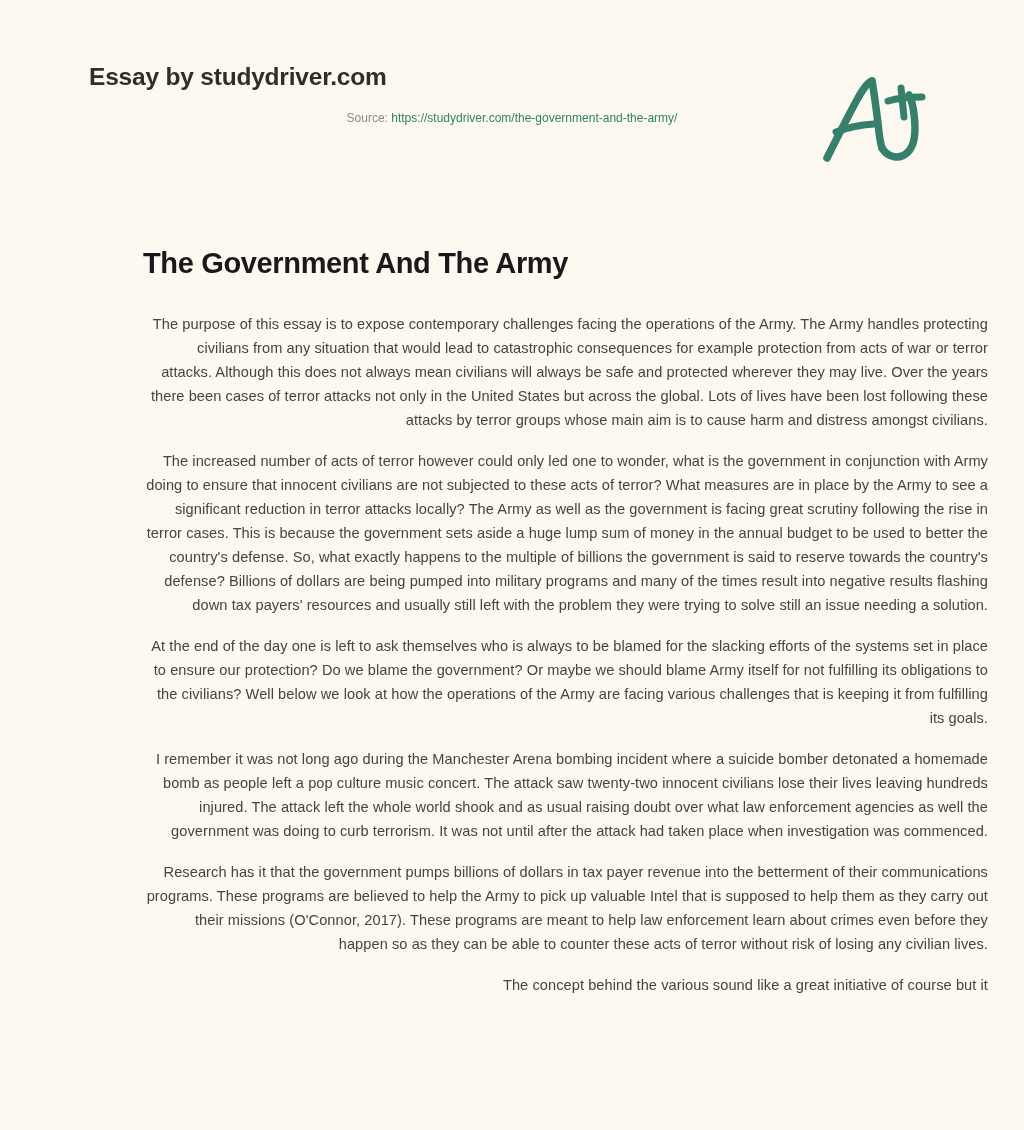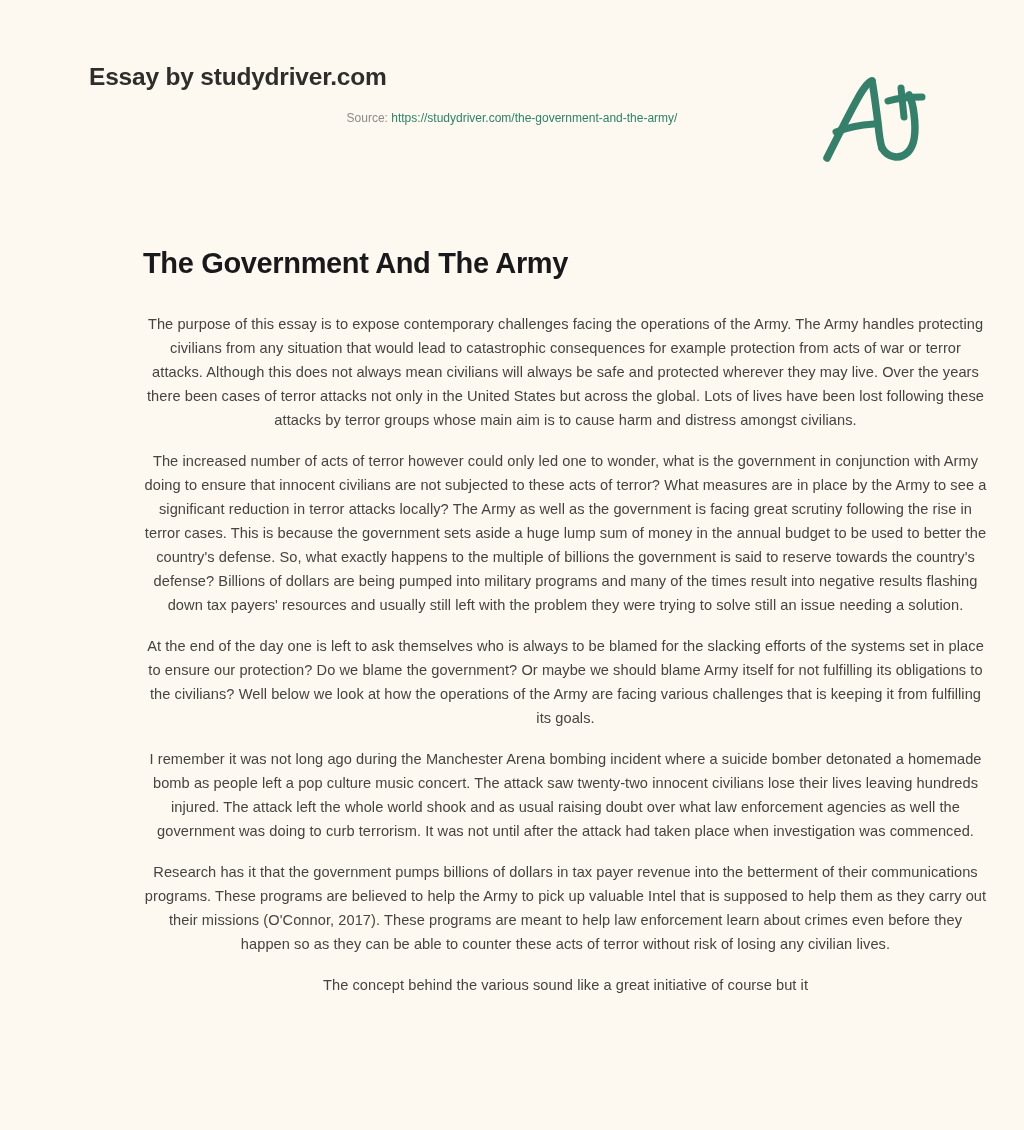"The purpose of this essay" .article-body p { text-align: center -> right }
